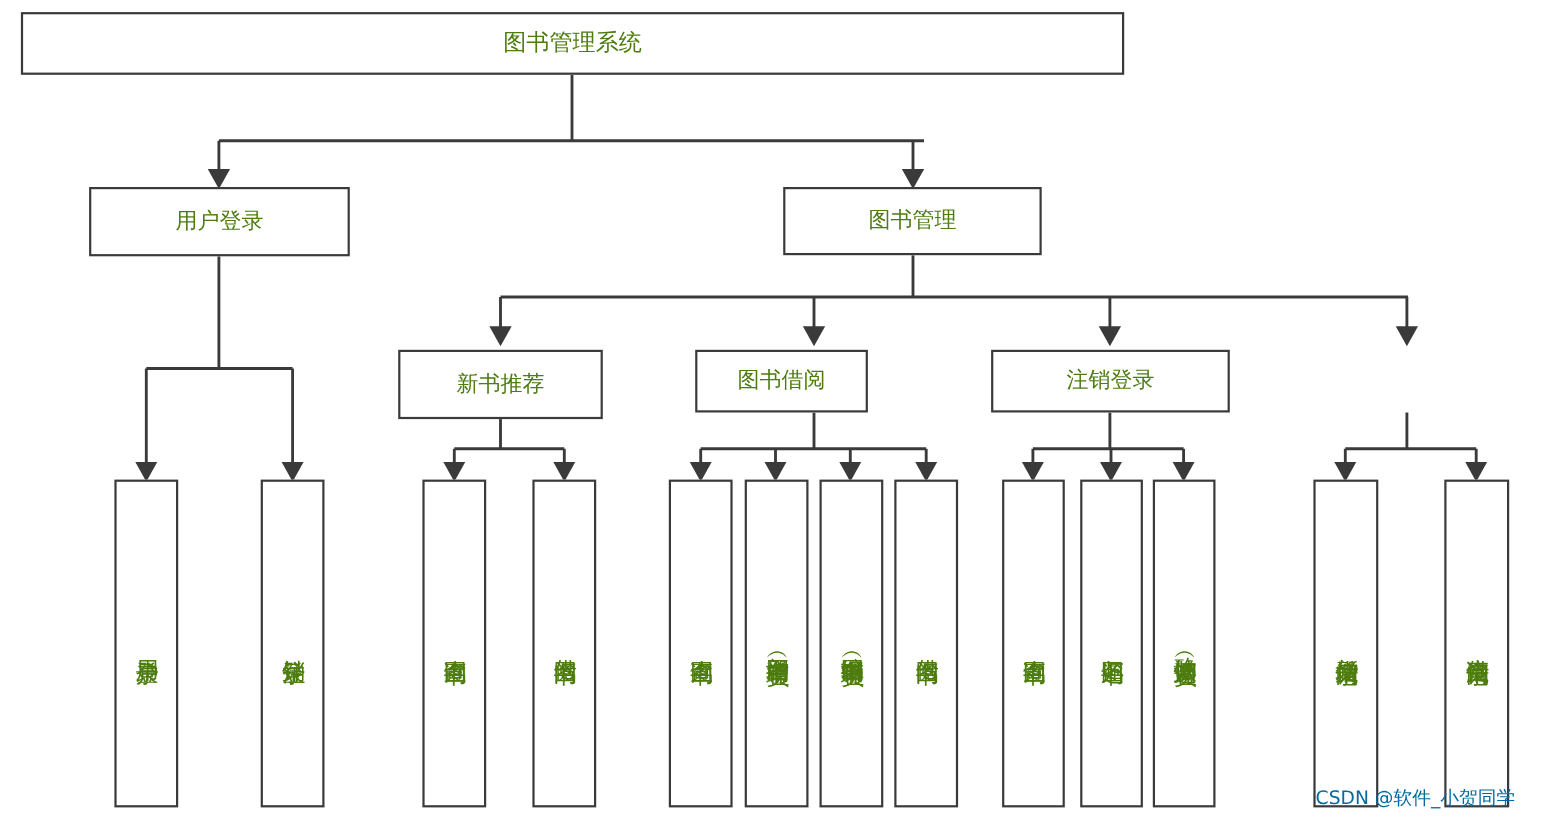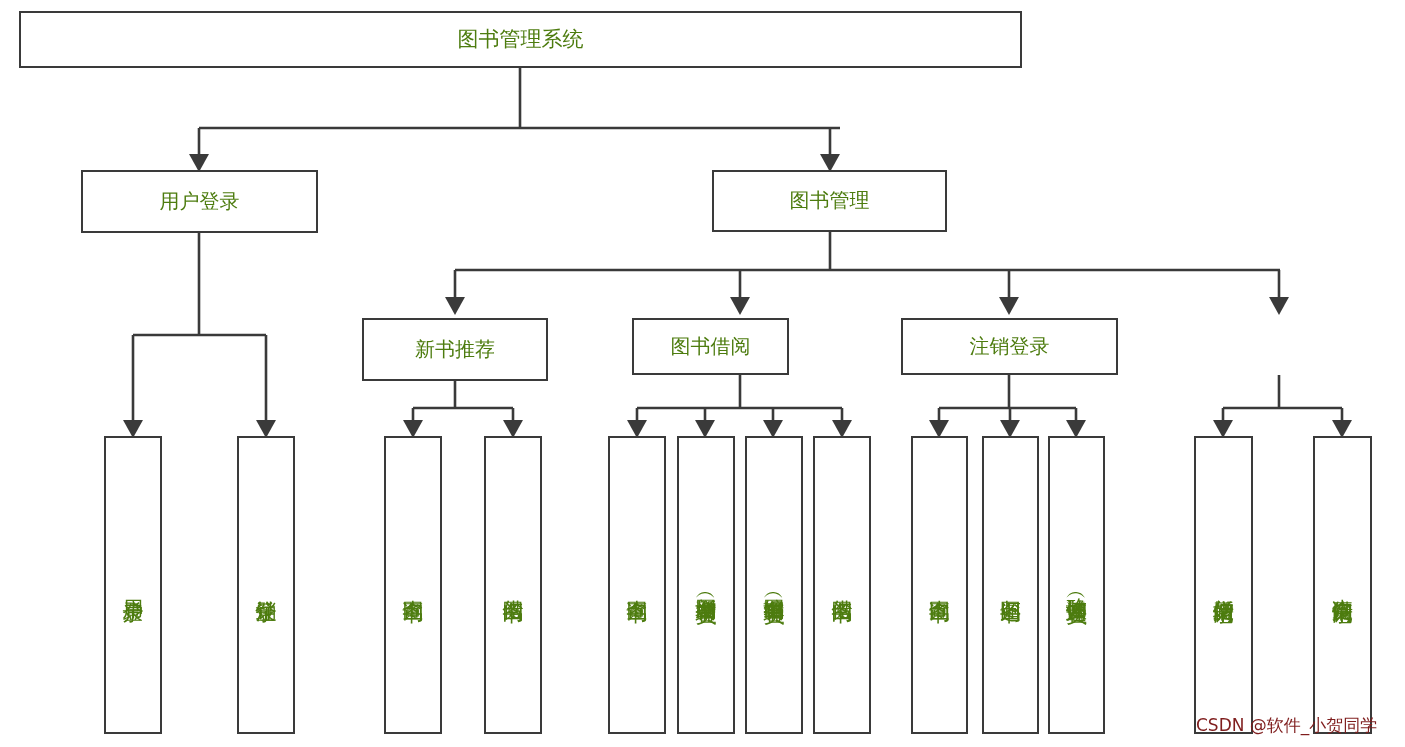"CSDN @软件_小贺同学" .watermark { color: #7f1d1d -> #0369a1 }
